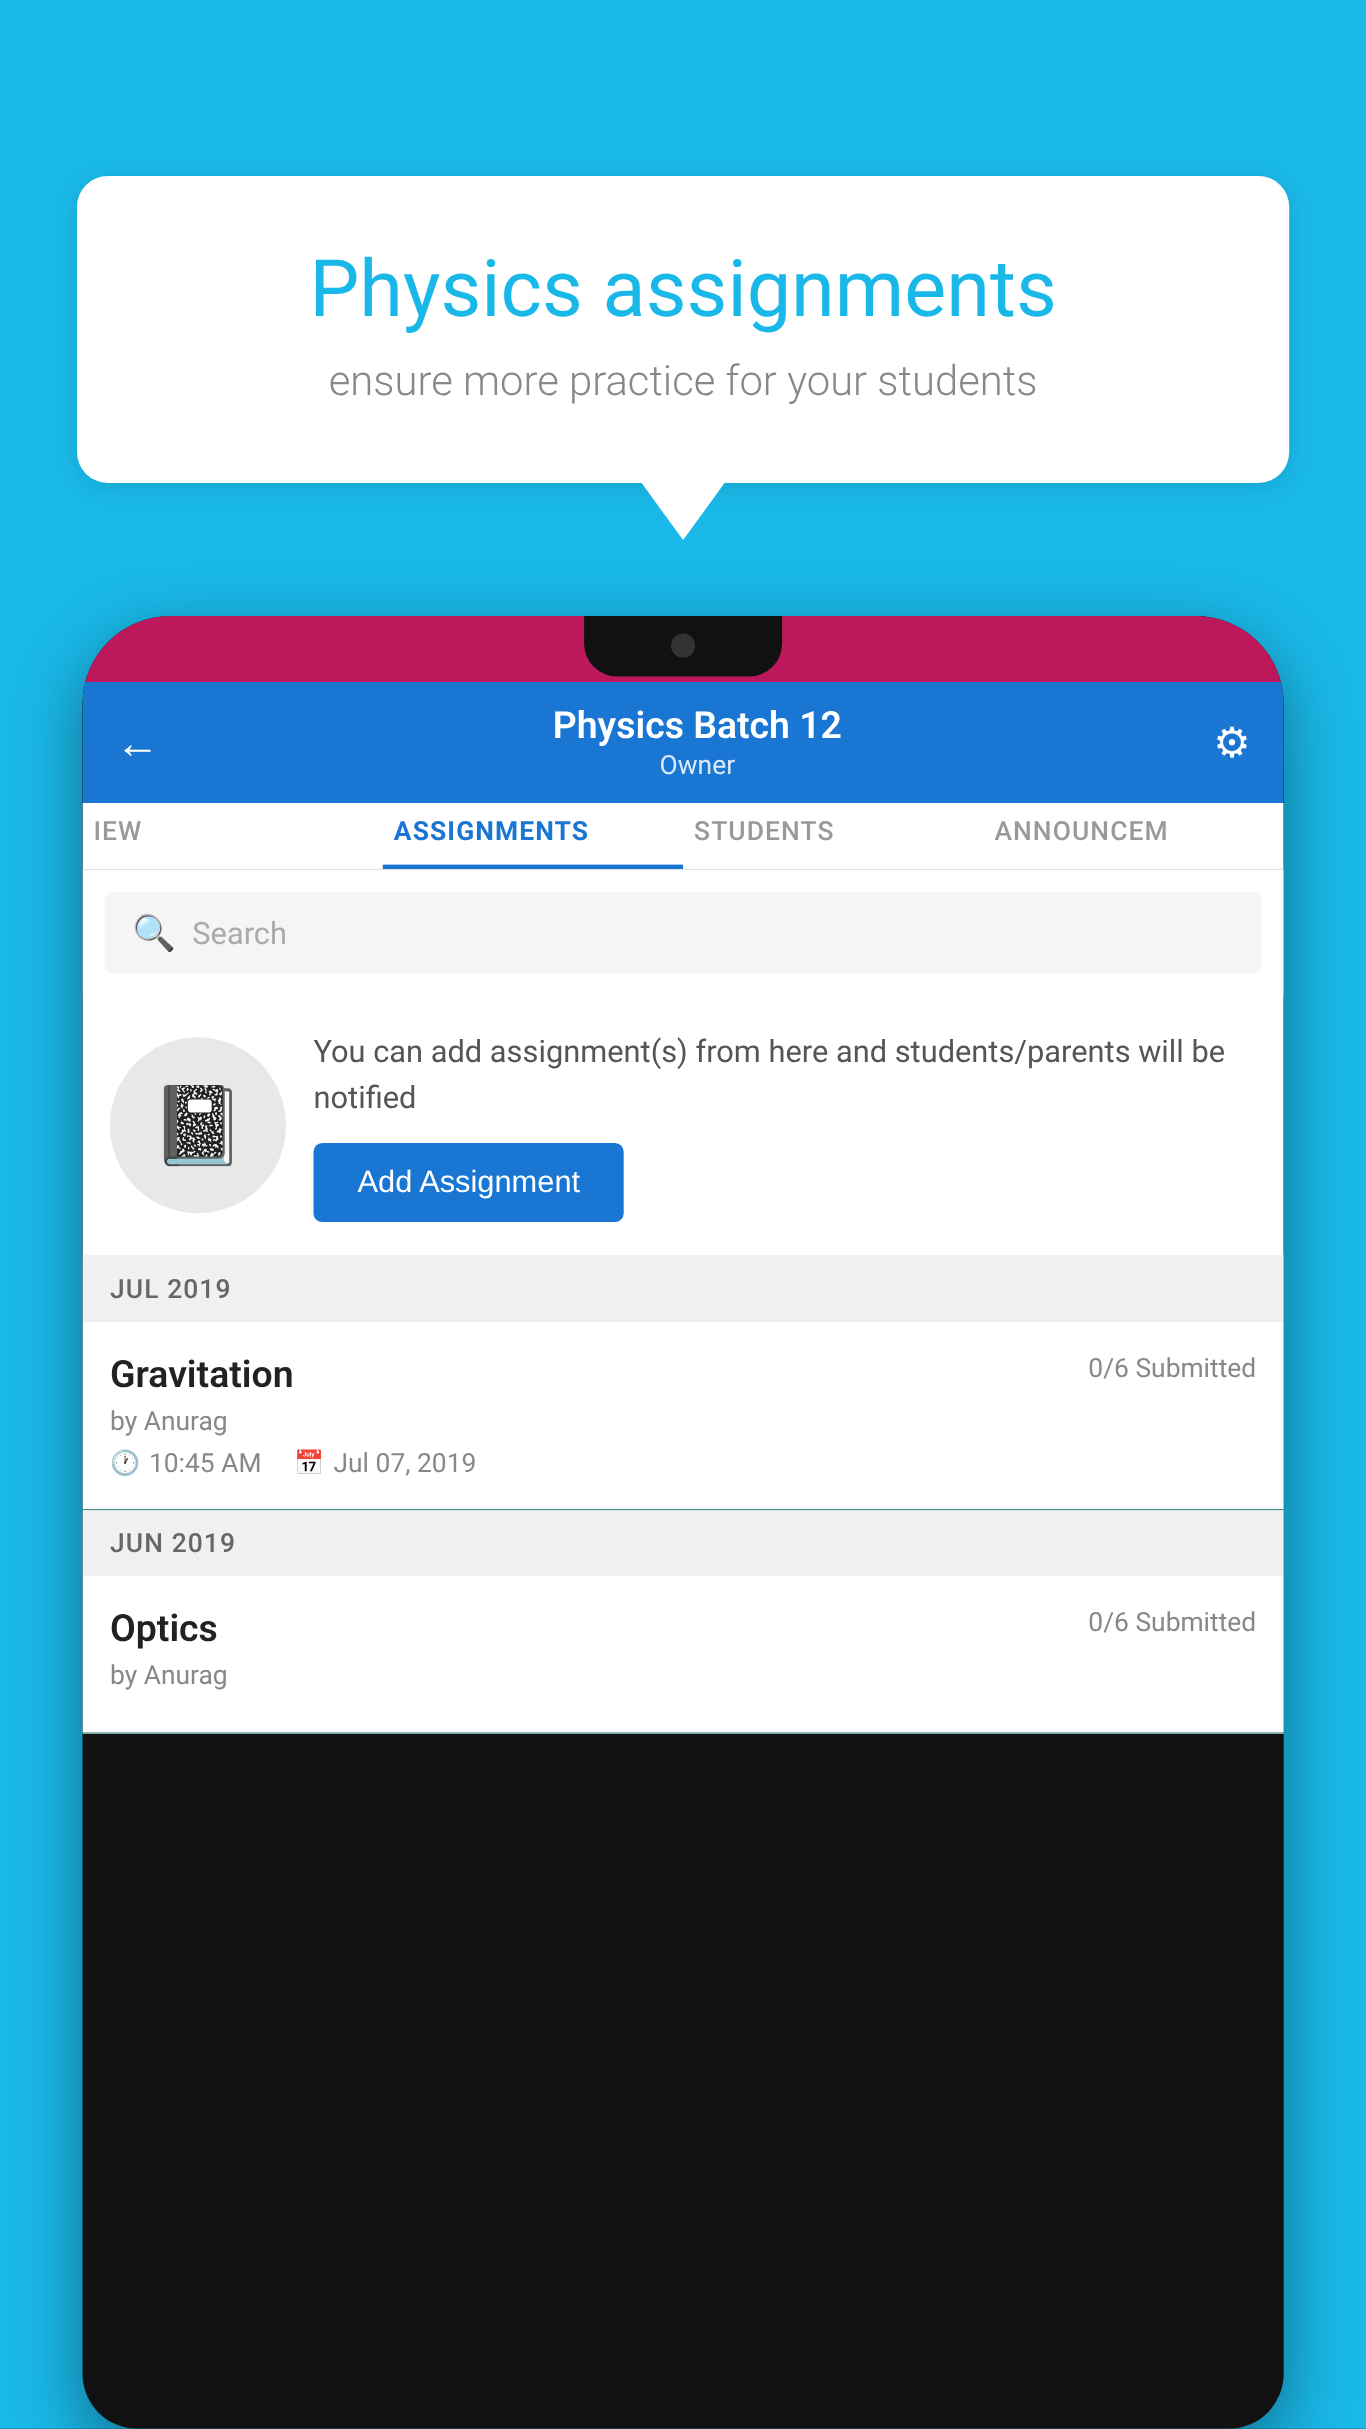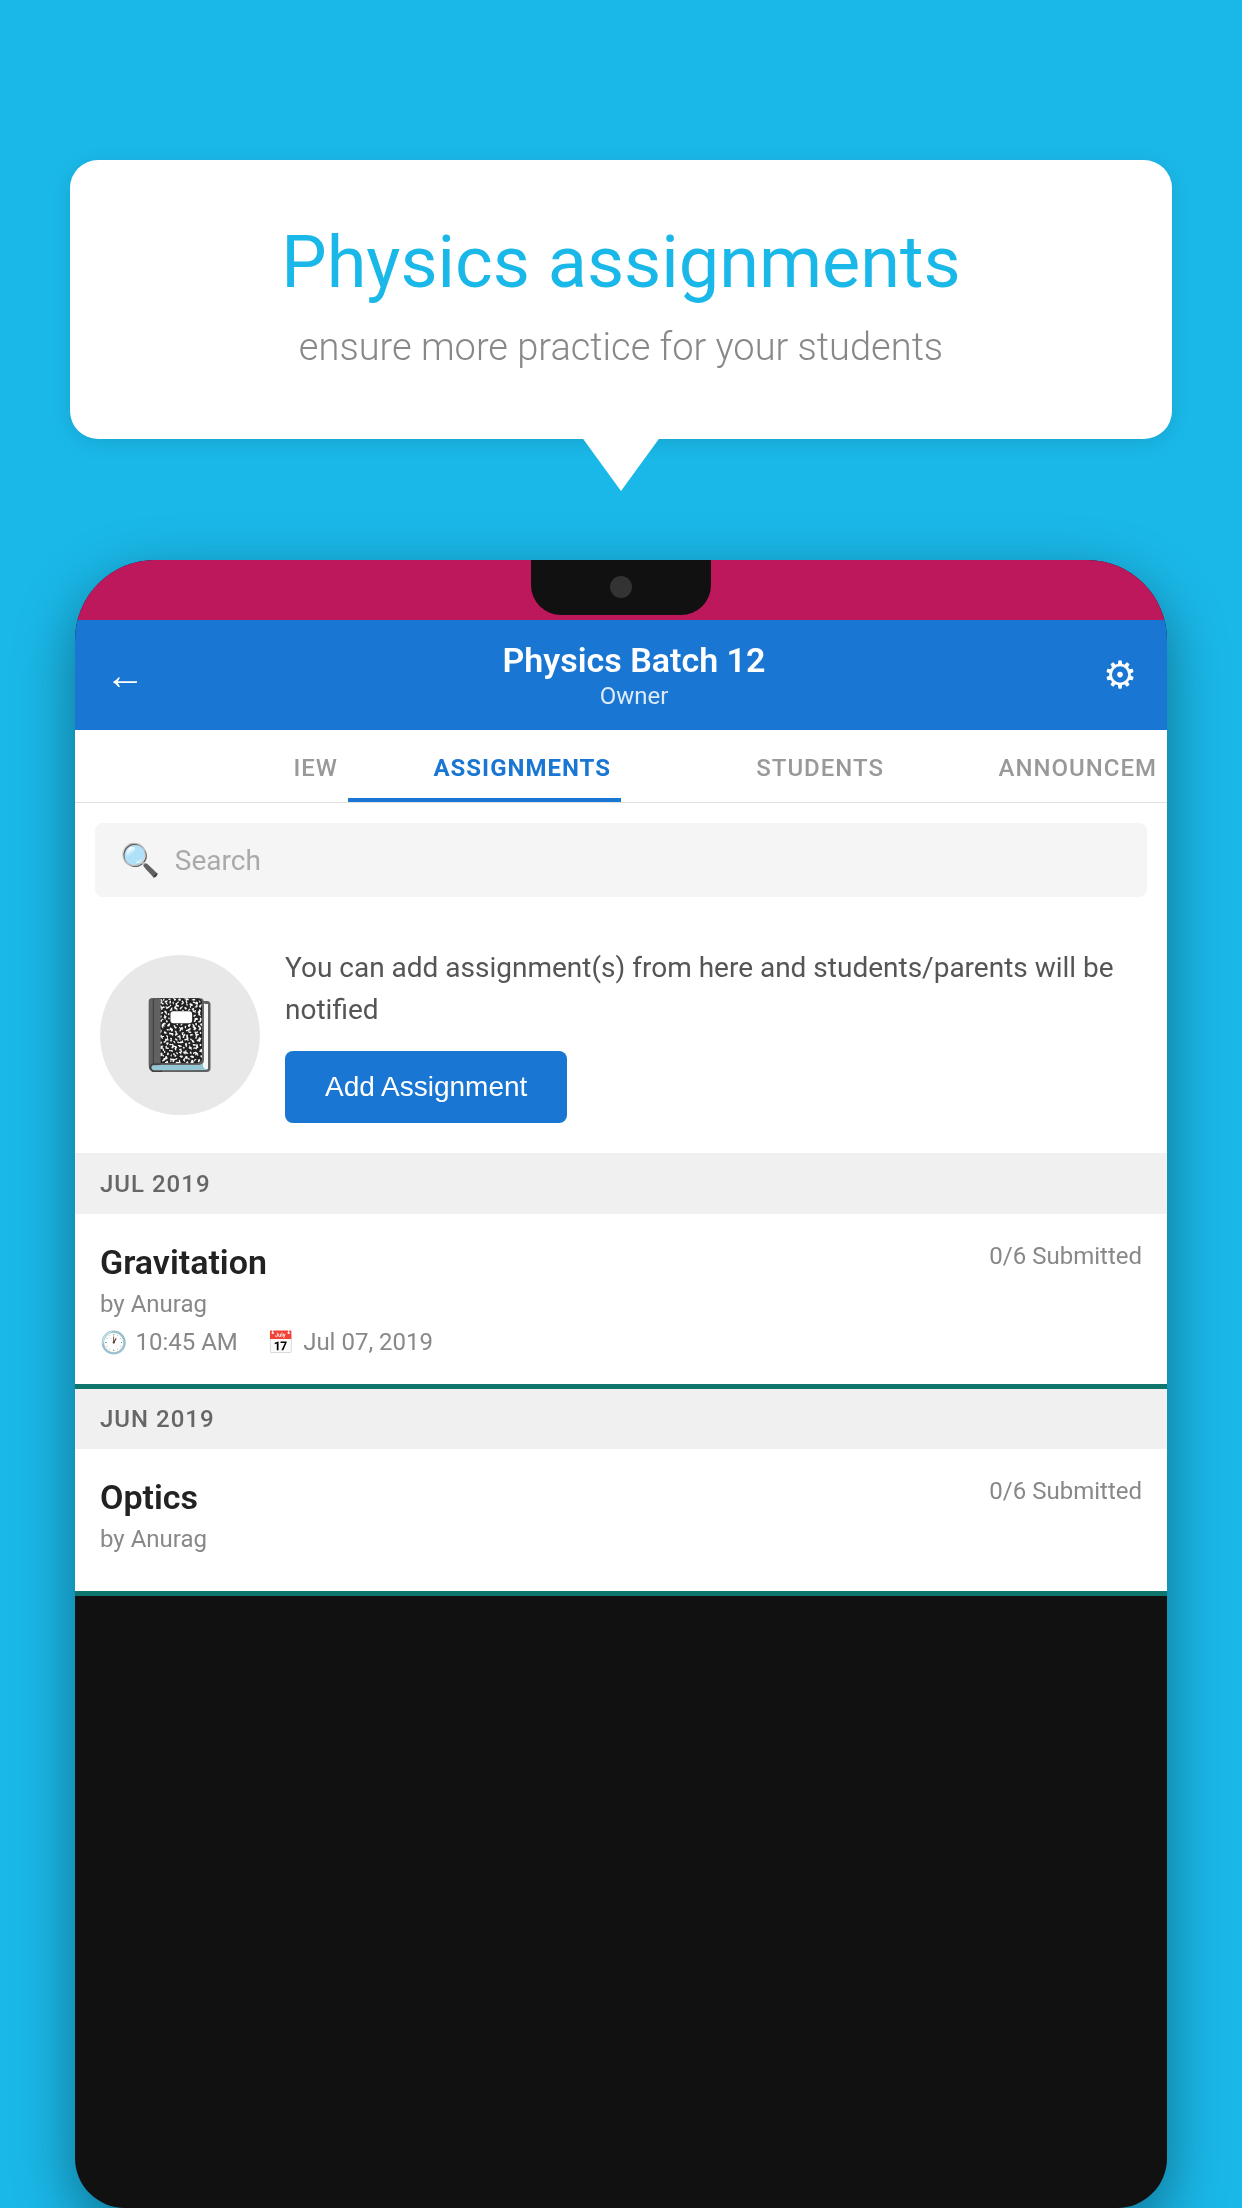"IEW" .tab-item { padding: 24px 10px 20px -> 12px 10px 20px; text-align: right -> left }
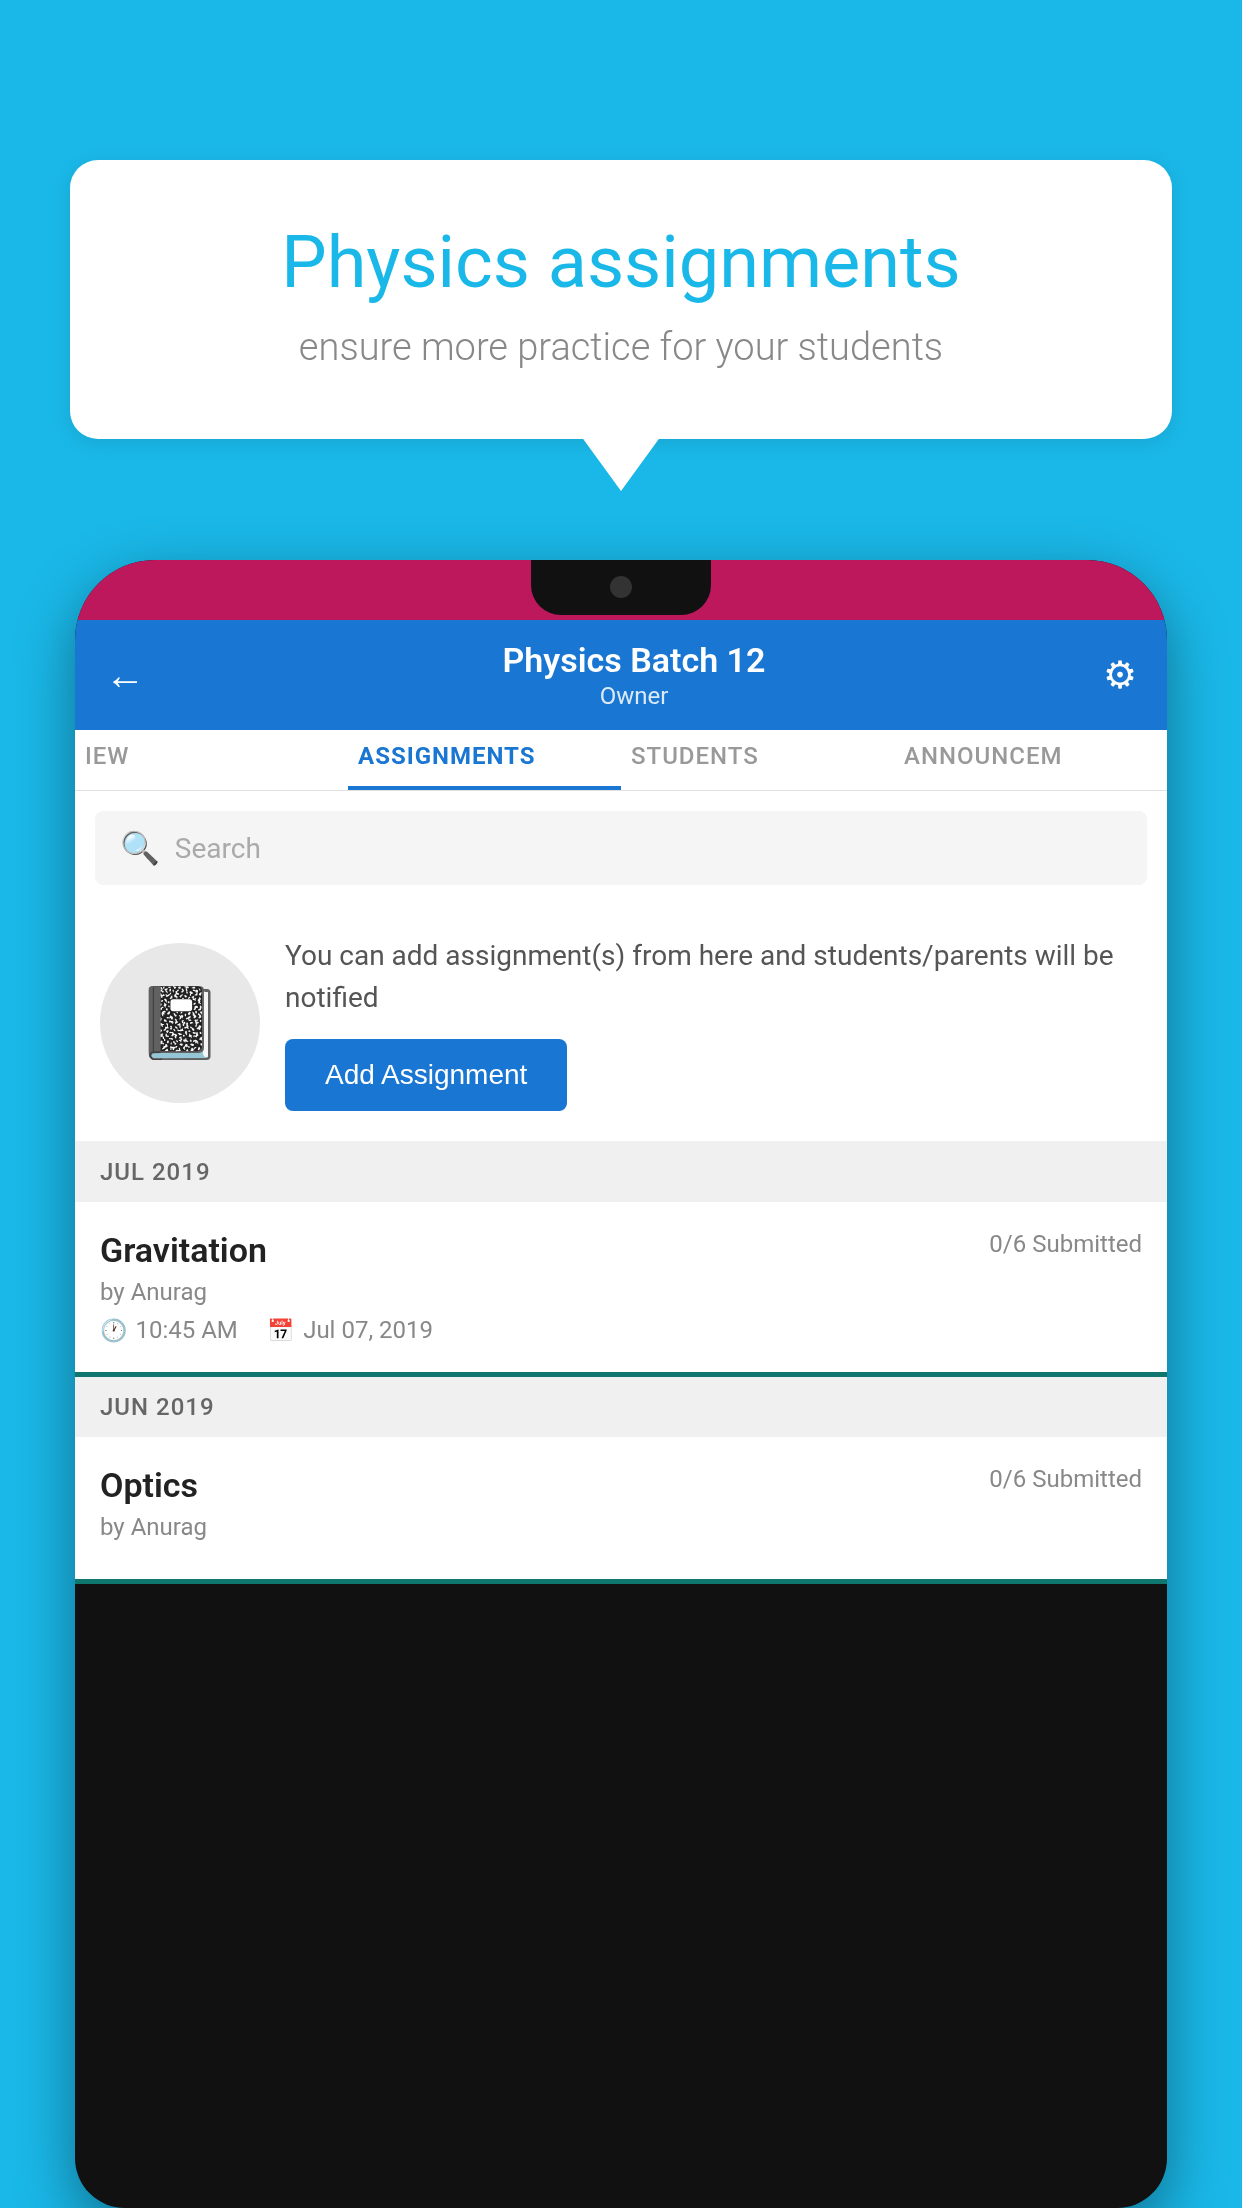"Gravitation" .assignment-item { border-bottom: 5px solid #0f766e -> 1px solid #0f766e }
